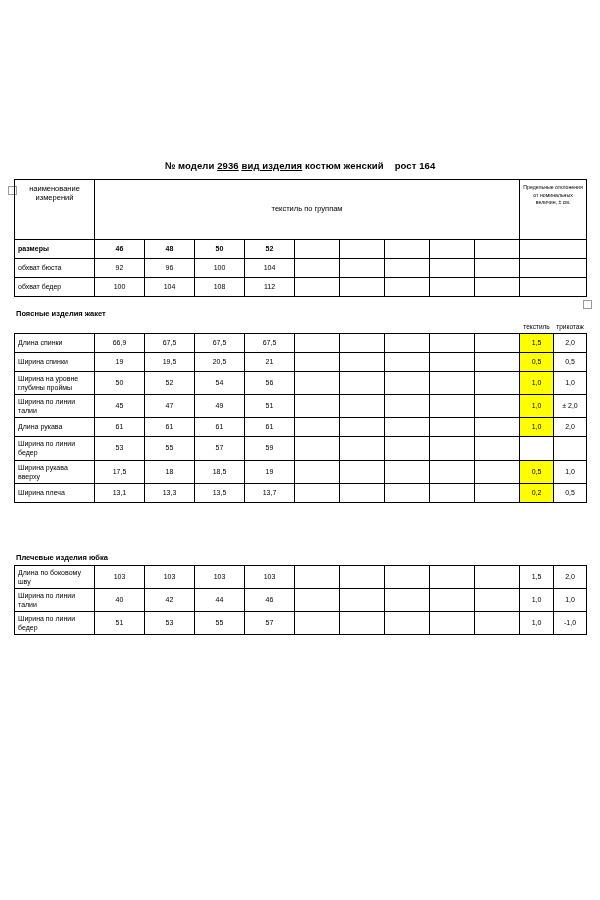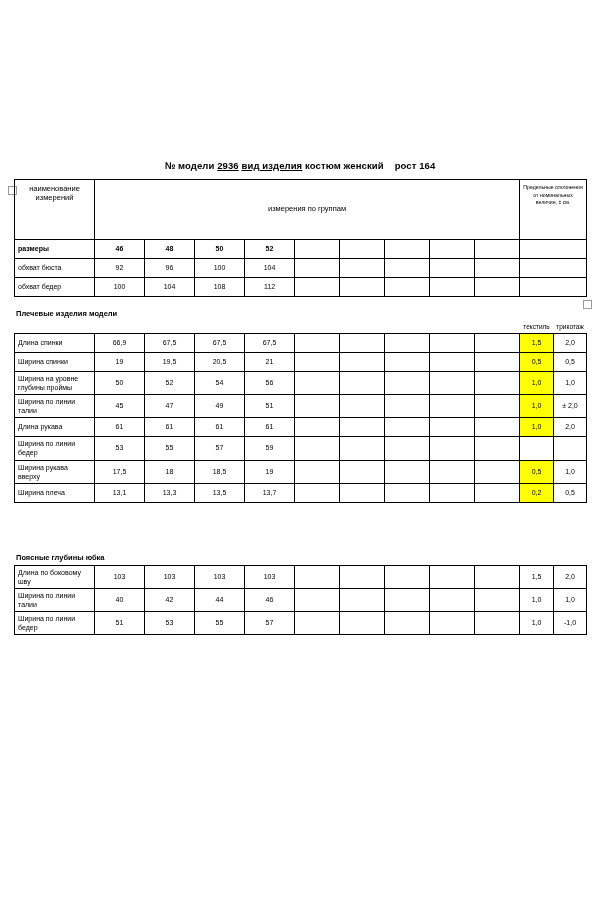"измерения по группам" td.hdr-mid { text: измерения -> текстиль }
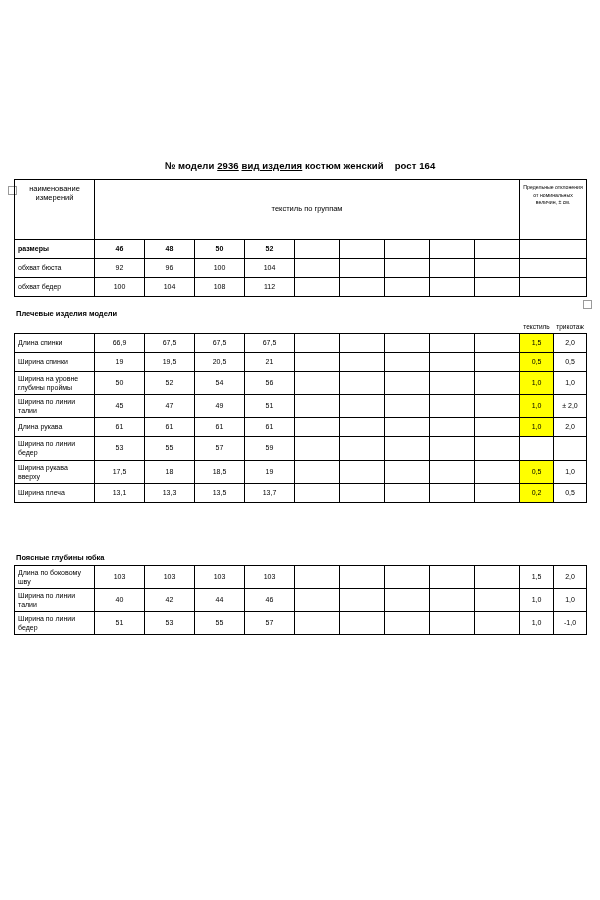"Плечевые изделия модели" div.sec-title { text: Плечевые изделия модели -> Поясные изделия жакет }
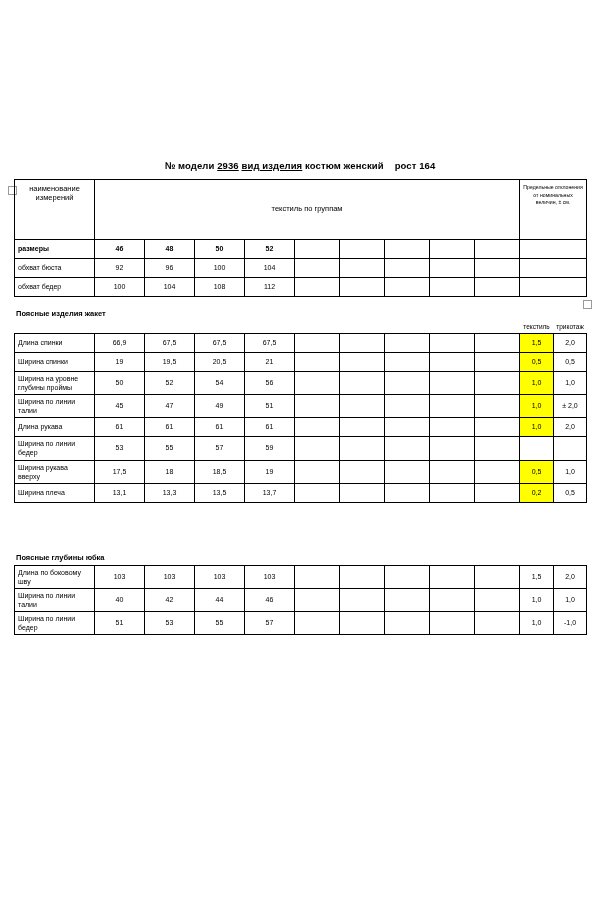"Поясные глубины юбка" div.sec-title { text: Поясные глубины -> Плечевые изделия }
